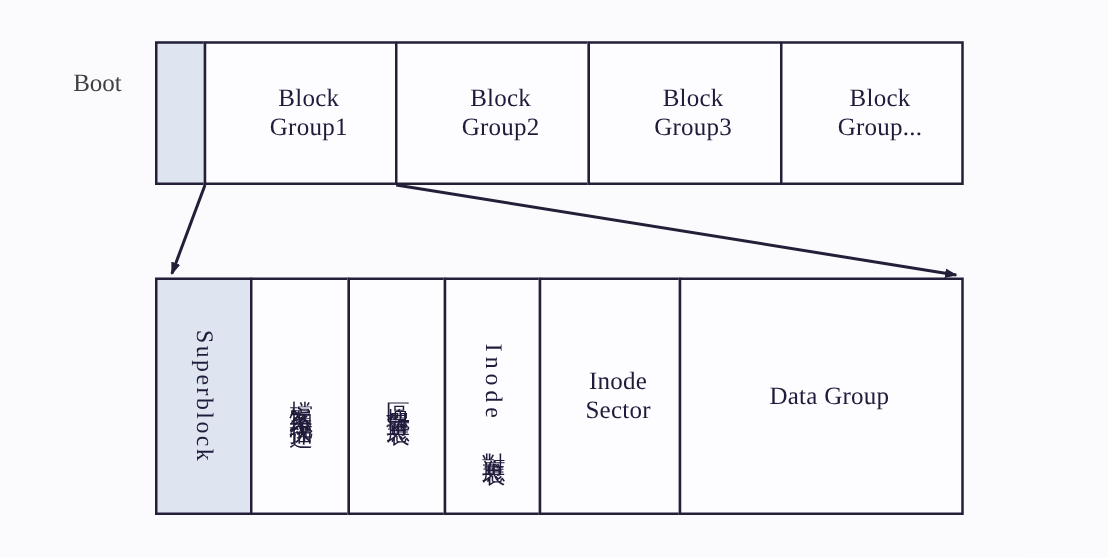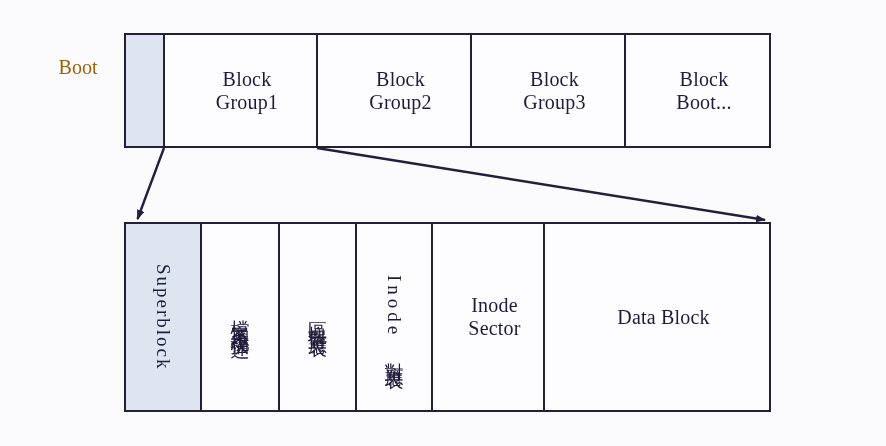"Boot" #boot-sector-label { color: #a16207 -> #404040 }
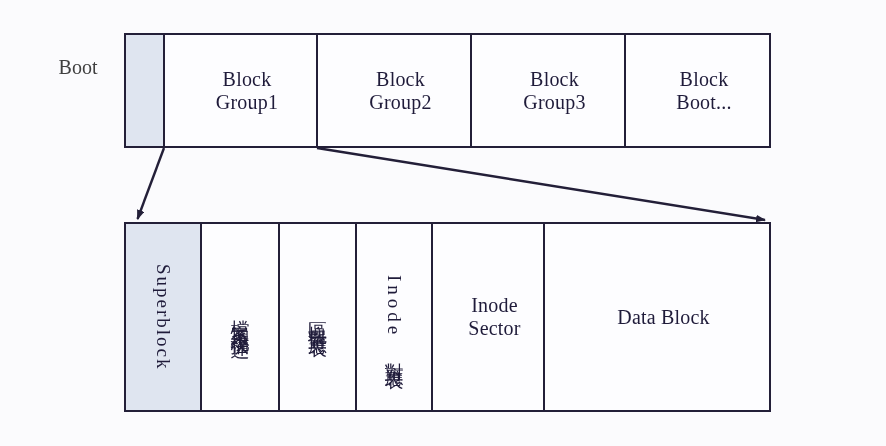"Boot..." span { text: Boot -> Group }
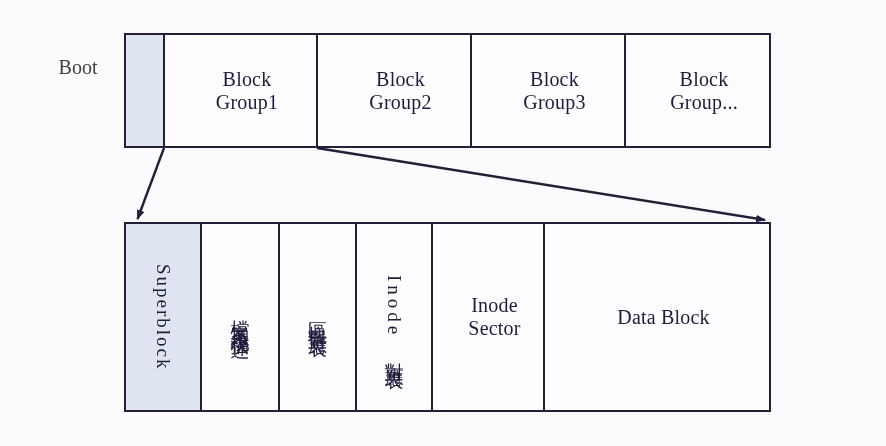"Data Block" span { text: Block -> Group }
